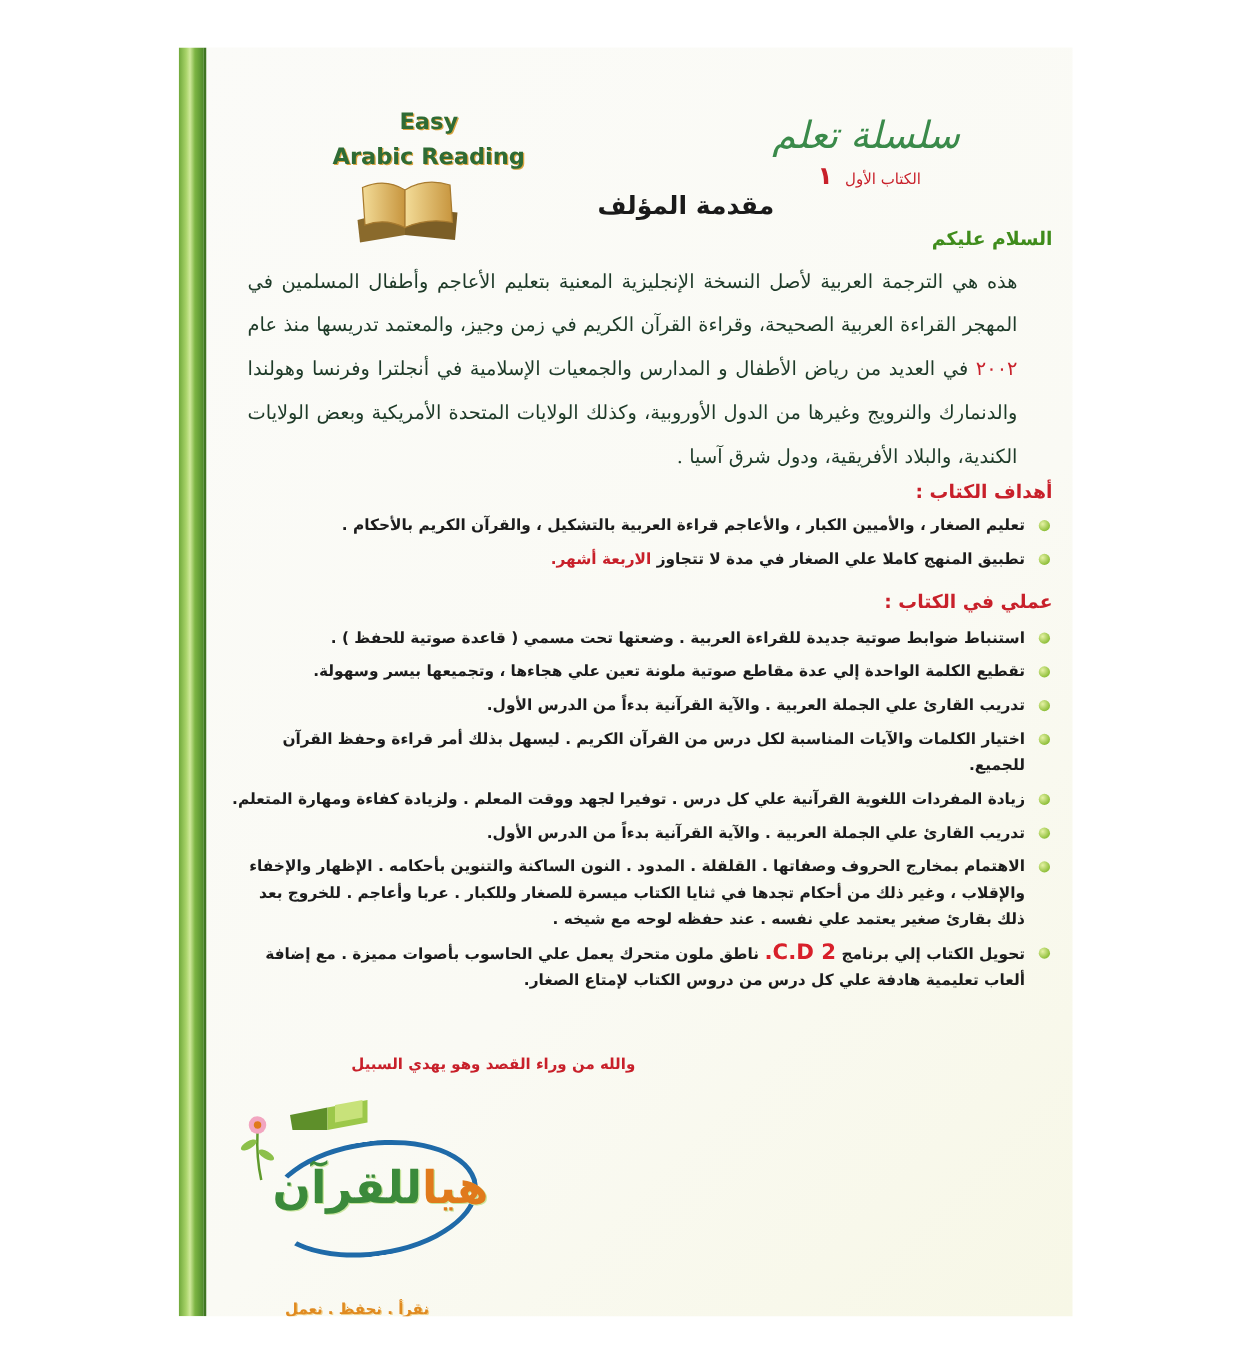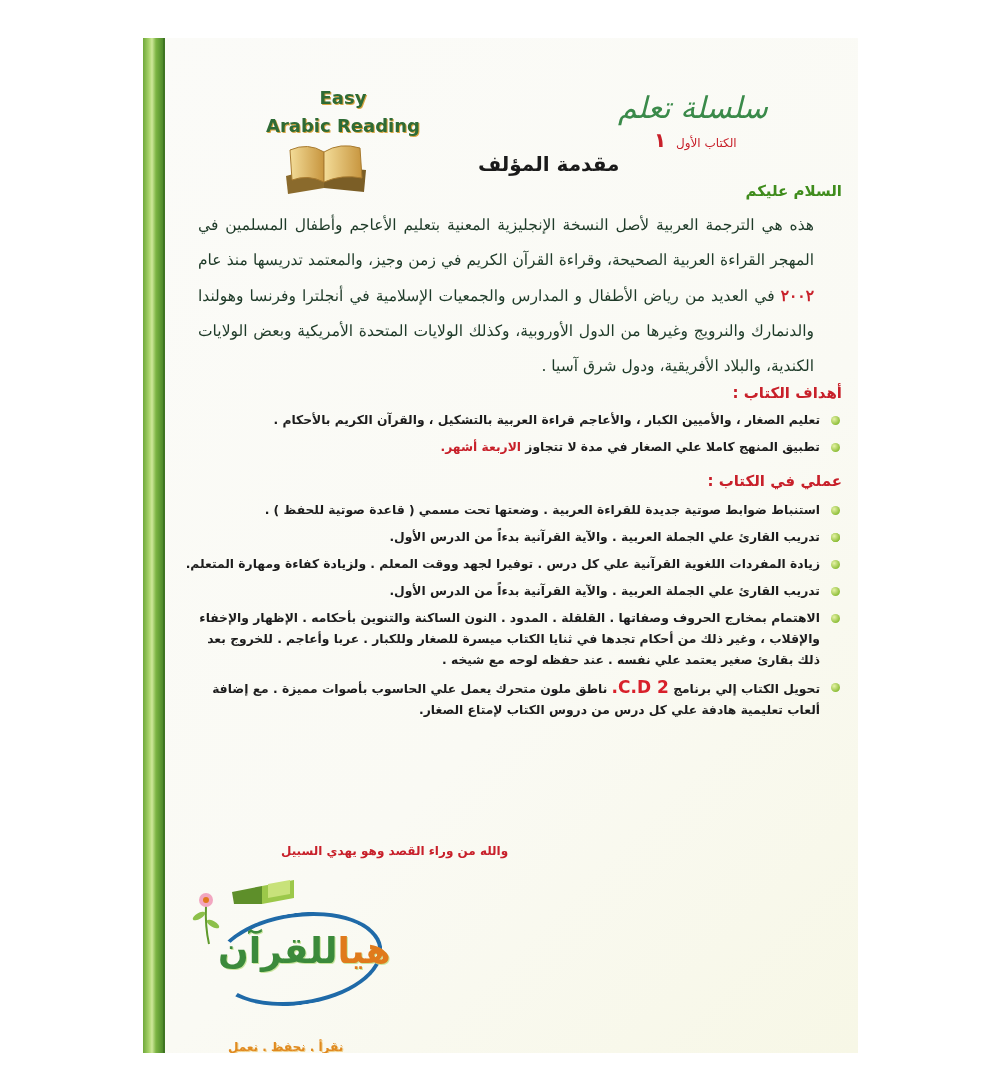"٢٠٠٢" .intro .red { font-weight: bold -> normal }
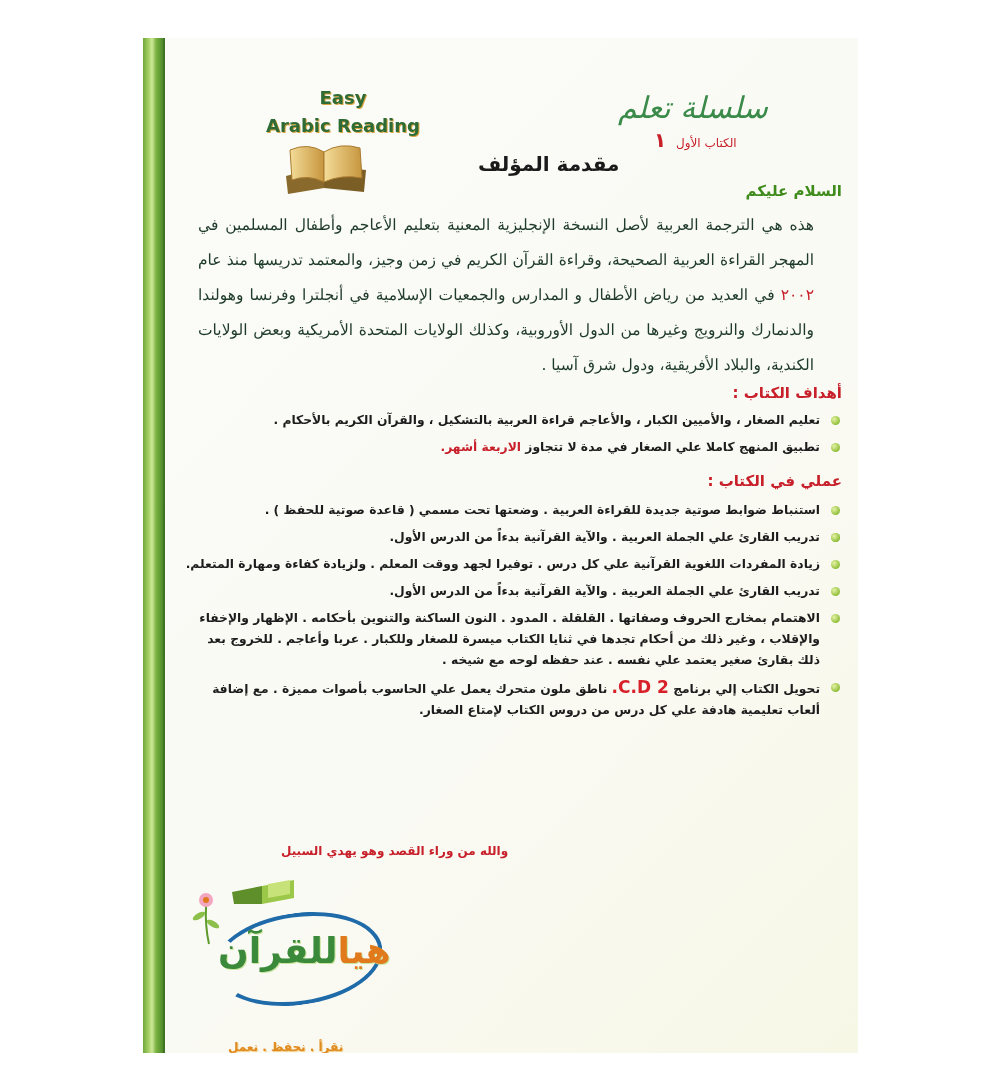"تقطيع الكلمة الواحدة إلي عدة" span { html: none -> <span>تقطيع الكلمة الواحدة إلي عدة مقاطع صوتية ملونة تعين علي هجاءها ، وتجميعها بيسر وسهولة.</span> }
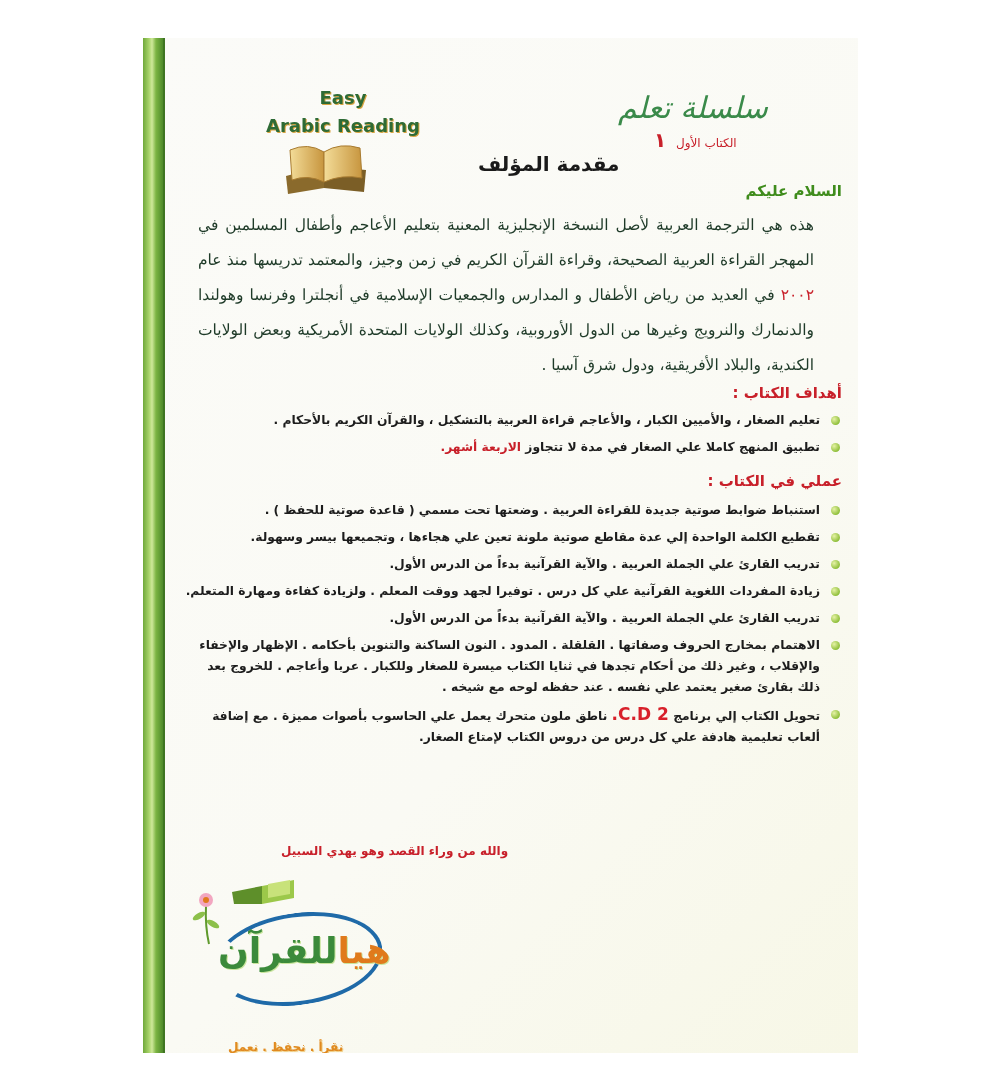"اختيار الكلمات والآيات المناسبة لكل" li { html: none -> <li><span></span><span>اختيار الكلمات والآيات المناسبة لكل درس من القرآن الكريم . ليسهل بذلك أمر قراءة وحفظ القرآن للجميع.</span></li> }
